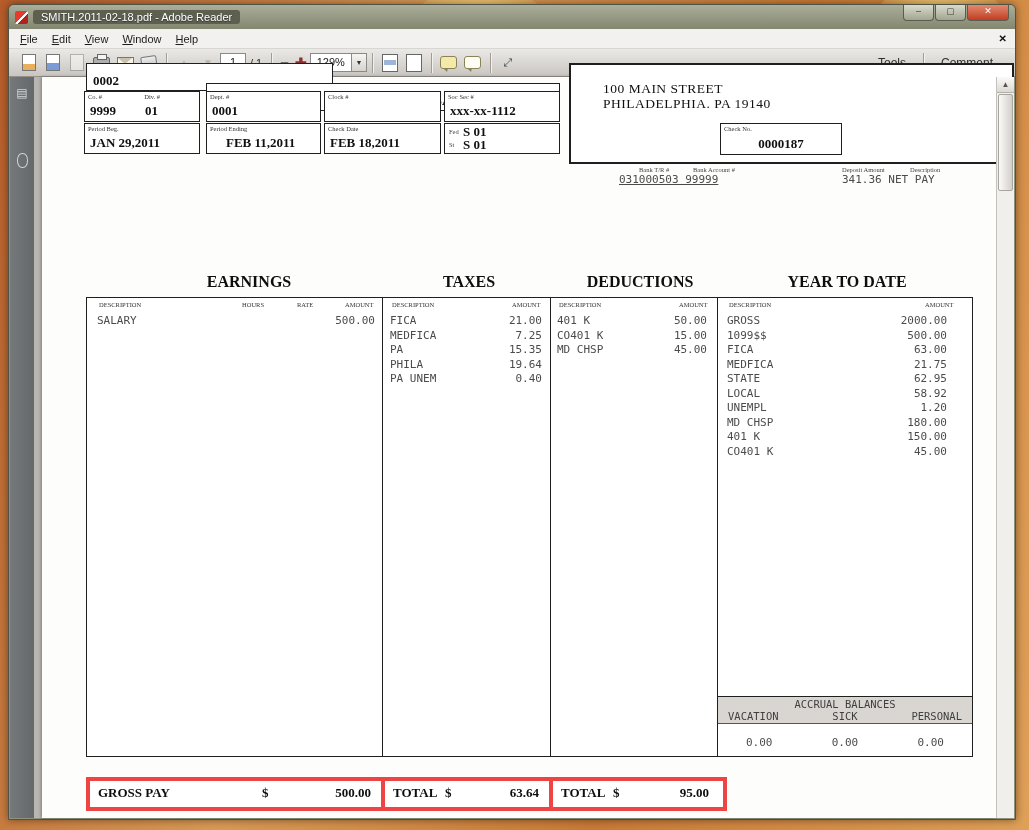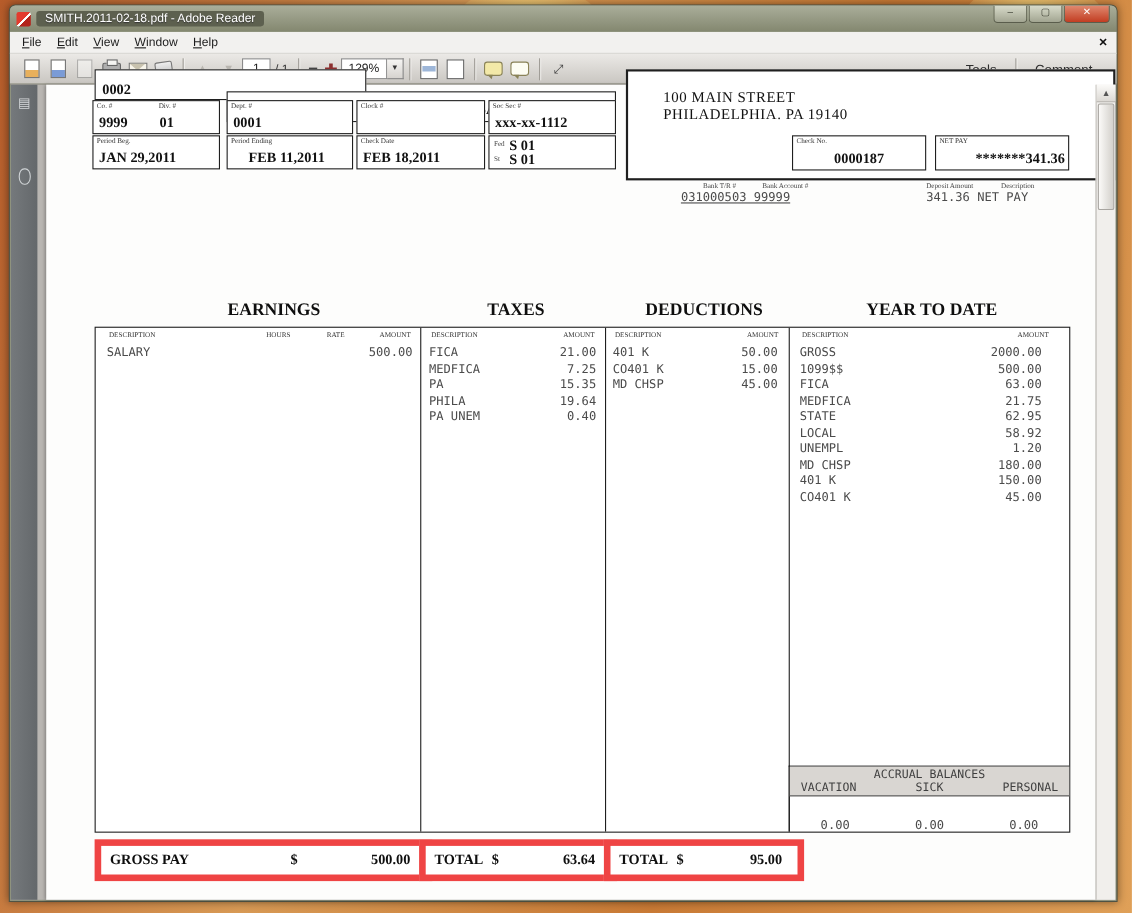"*******341.36" div.bx { html: <div> <span>NET PAY</span> <span>*******341.36</span> </div> -> none }
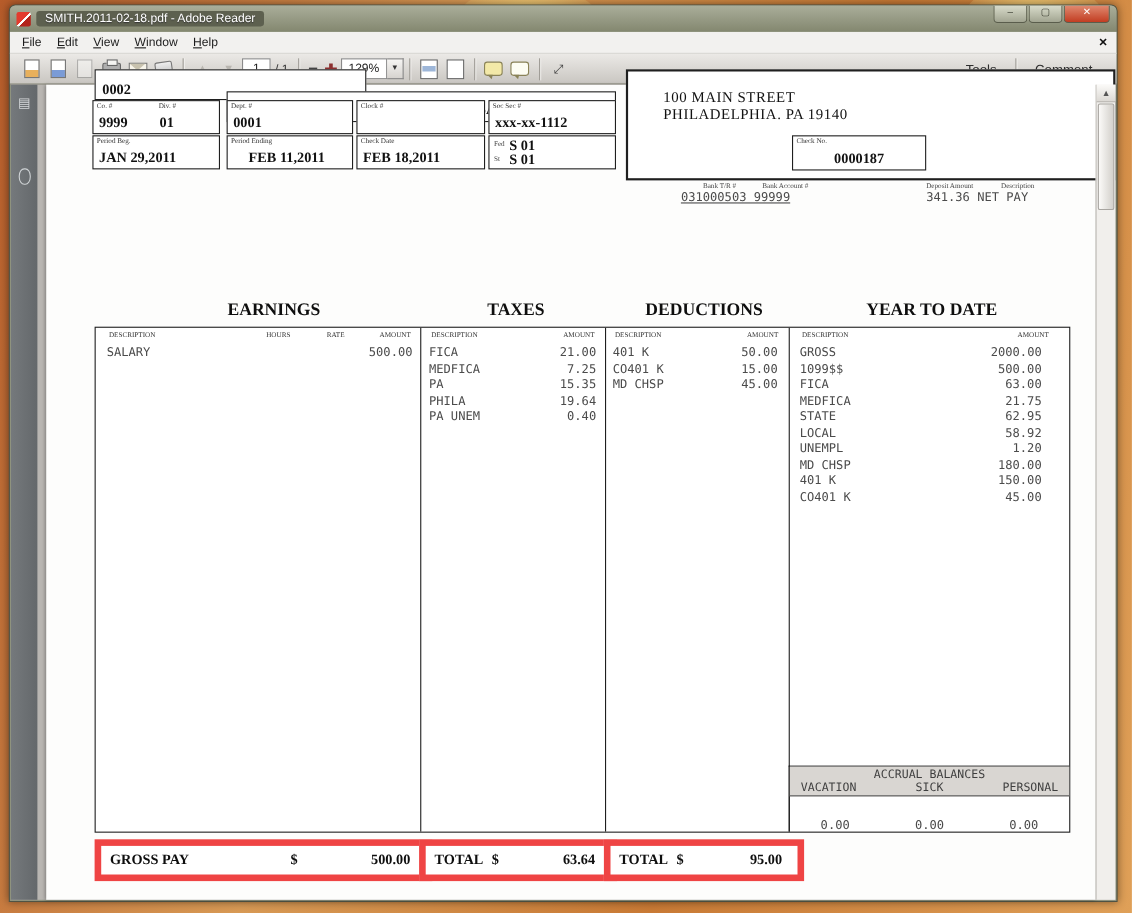"0.00" .acc-vals { padding: 20px 28px 0 28px -> 12px 28px 0 28px }
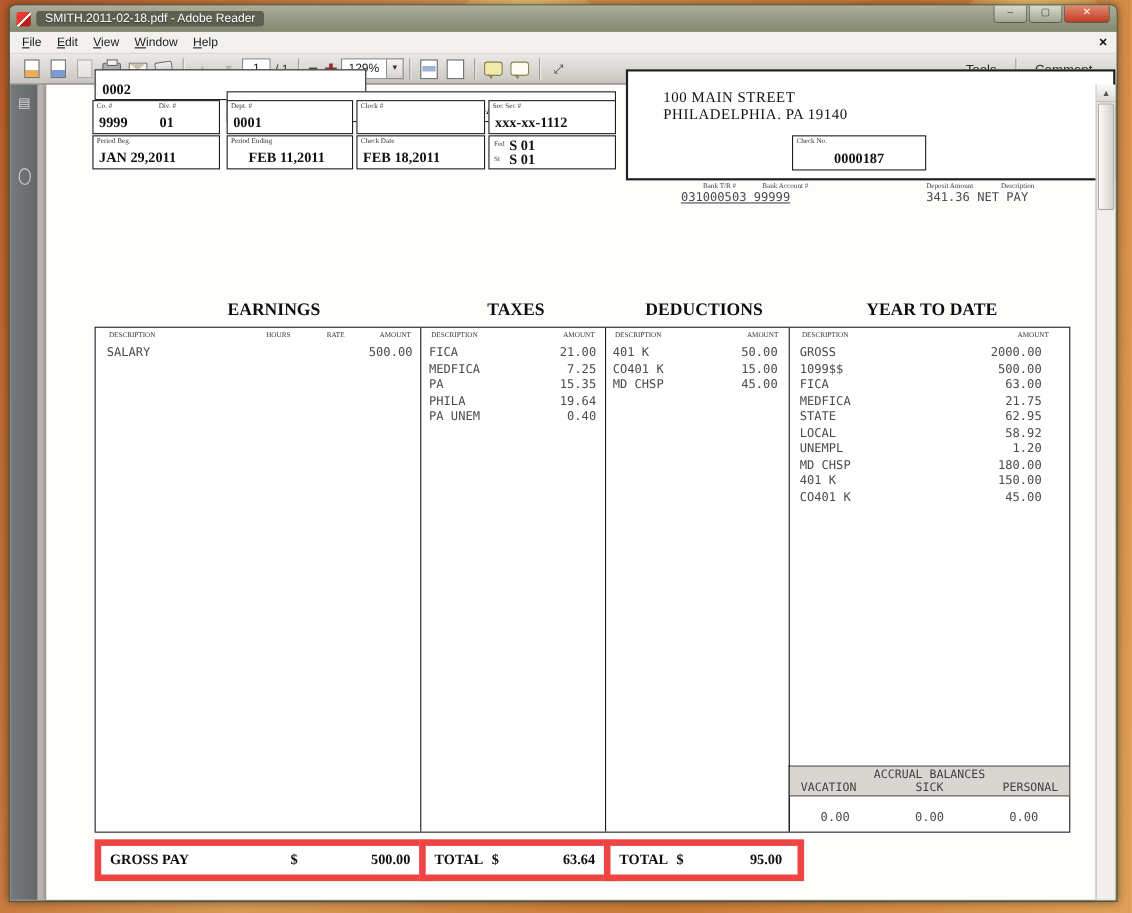"GROSS PAY" .totcell { border: 6px solid #ef4444 -> 4px solid #ef4444; top: 686px -> 700px }
